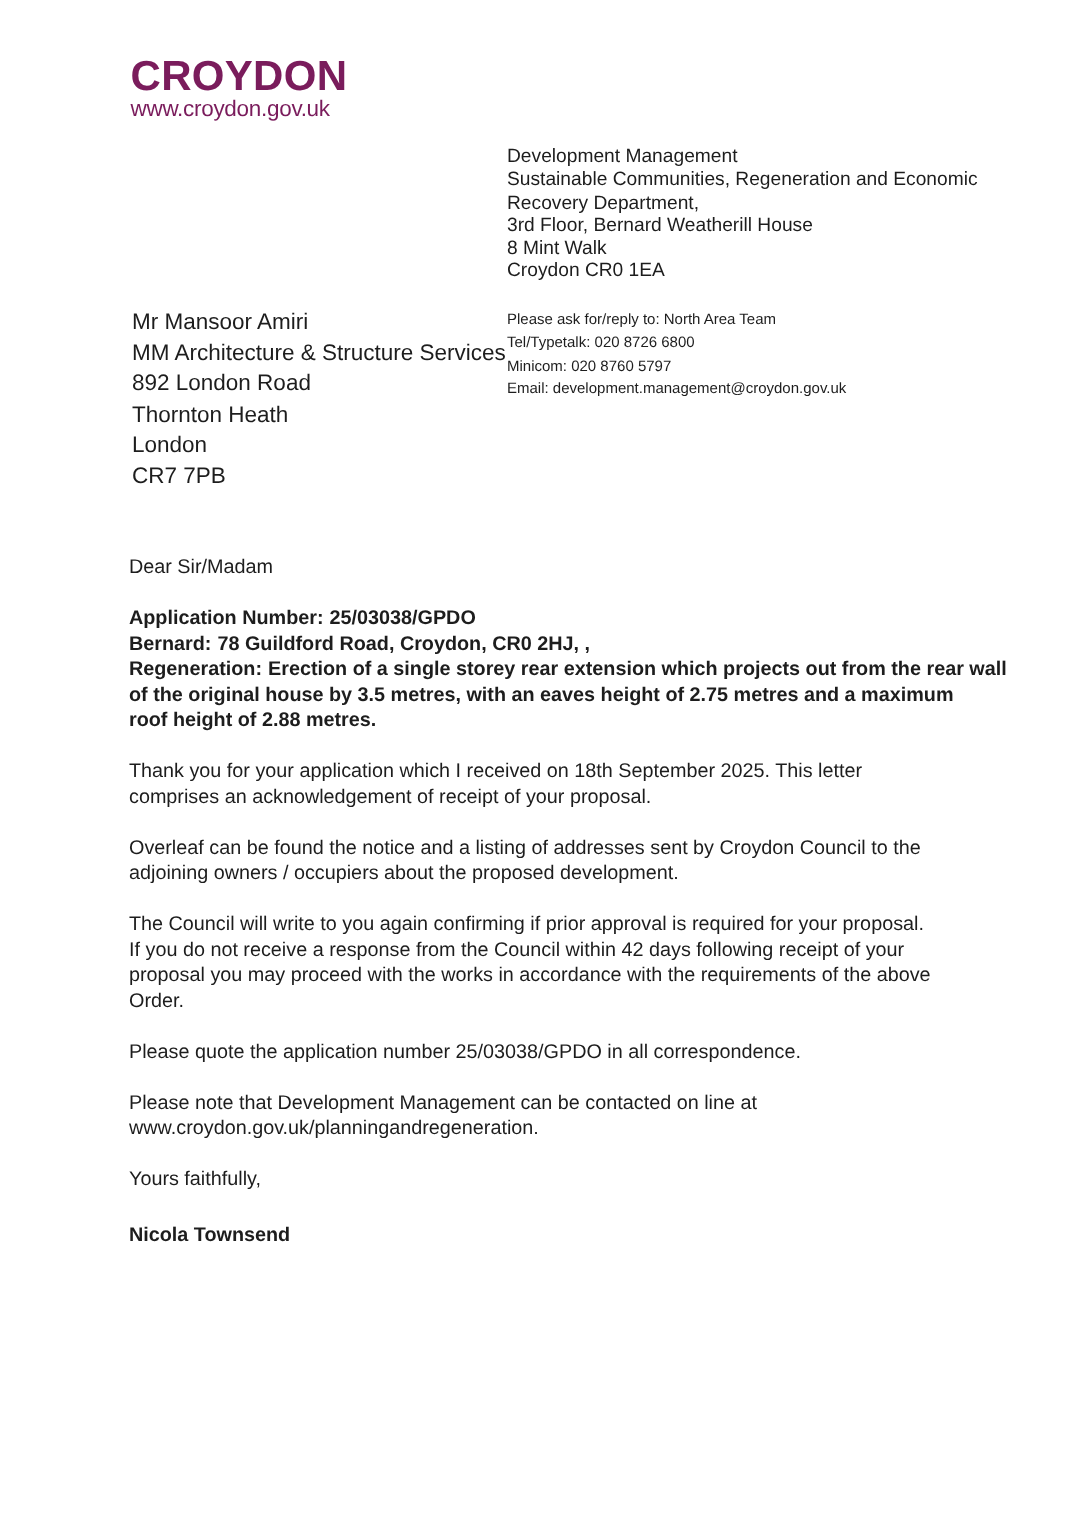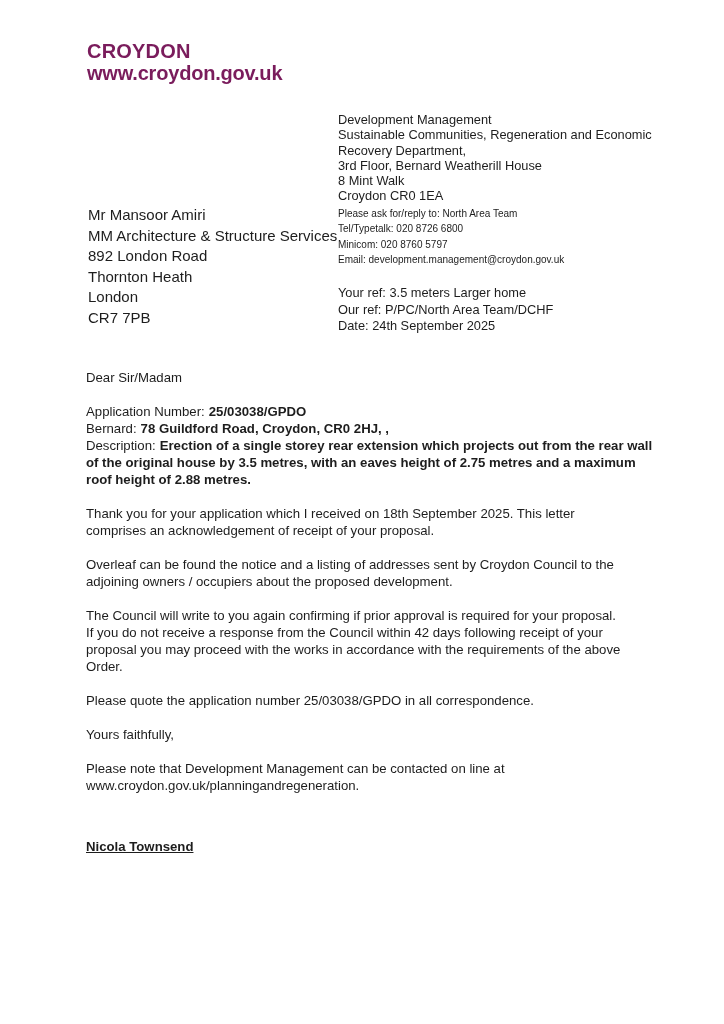"CROYDON" .logo-title { font-size: 20px -> 28px }
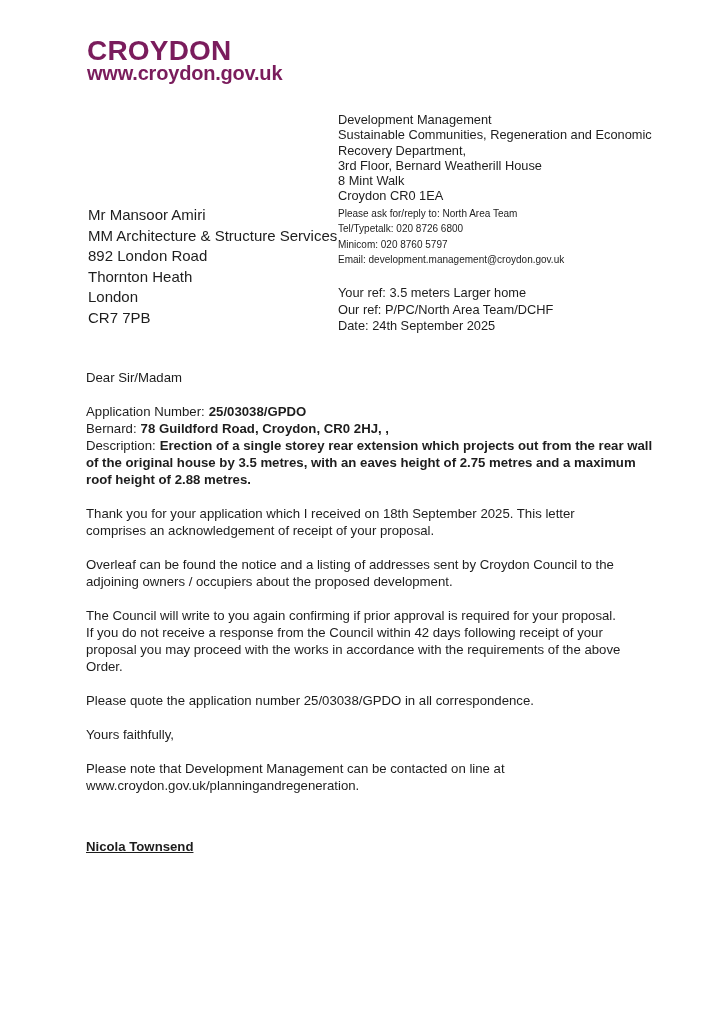"www.croydon.gov.uk" .logo-url { font-size: 20px -> 15px; font-weight: 700 -> 400 }
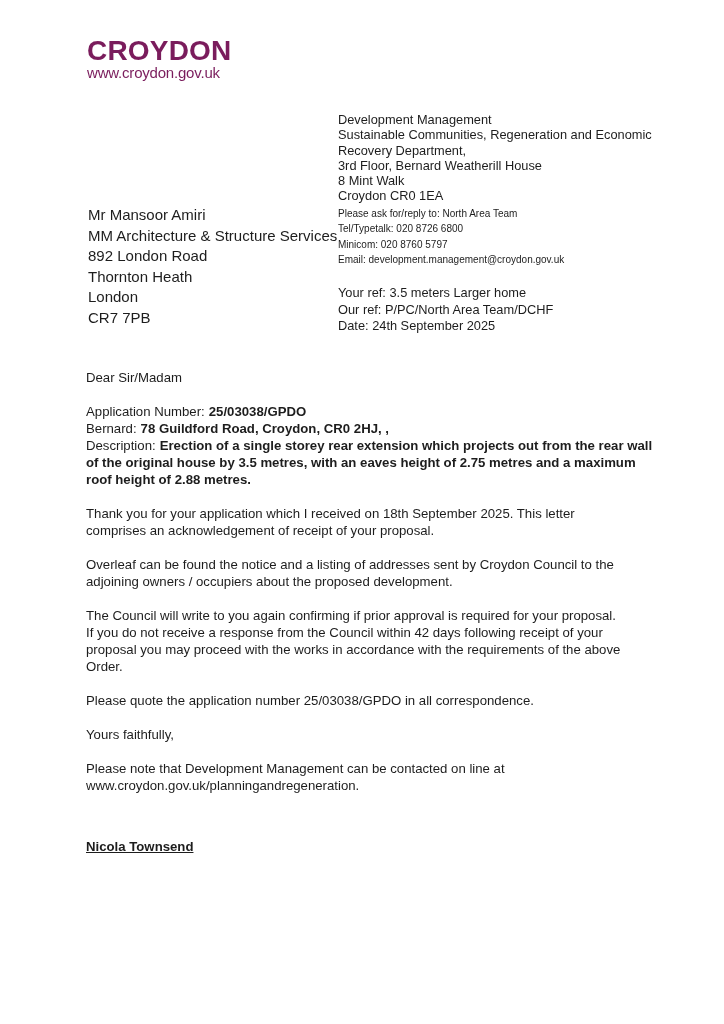"Development Management" .sender { margin-top: 16px -> none }
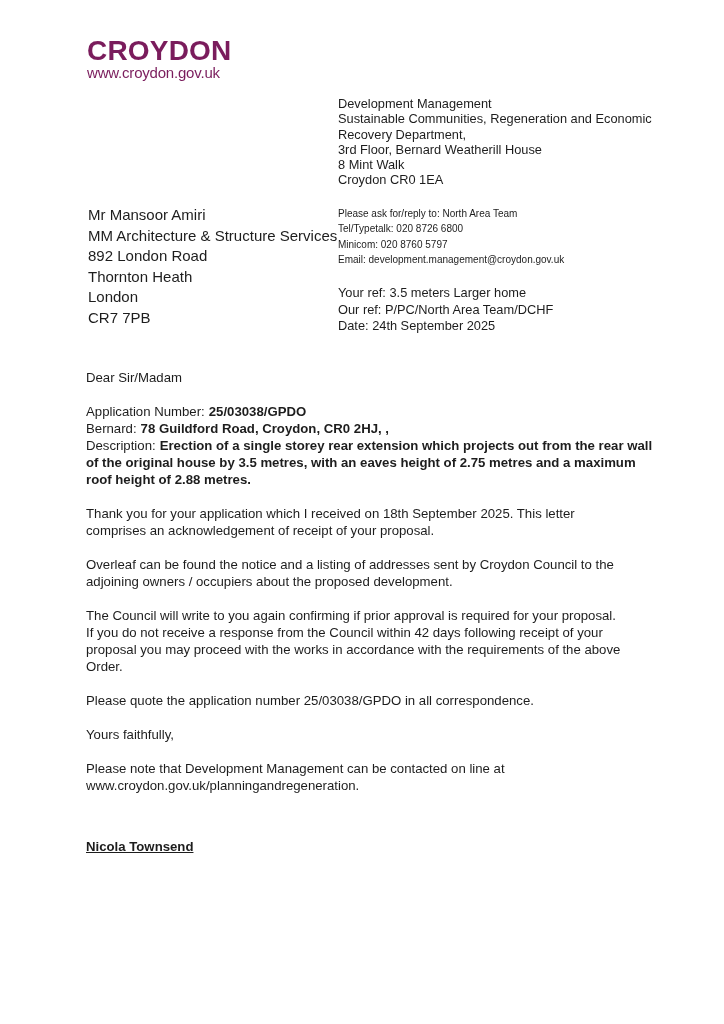"Your ref: 3.5 meters Larger" div.refs { html: <div> <div>Your ref: 3.5 meters Larger home</div> <div>Our ref: P/PC/North Area Team/DCHF</div> <div>Date: 24th September 2025</div> </div> -> none }
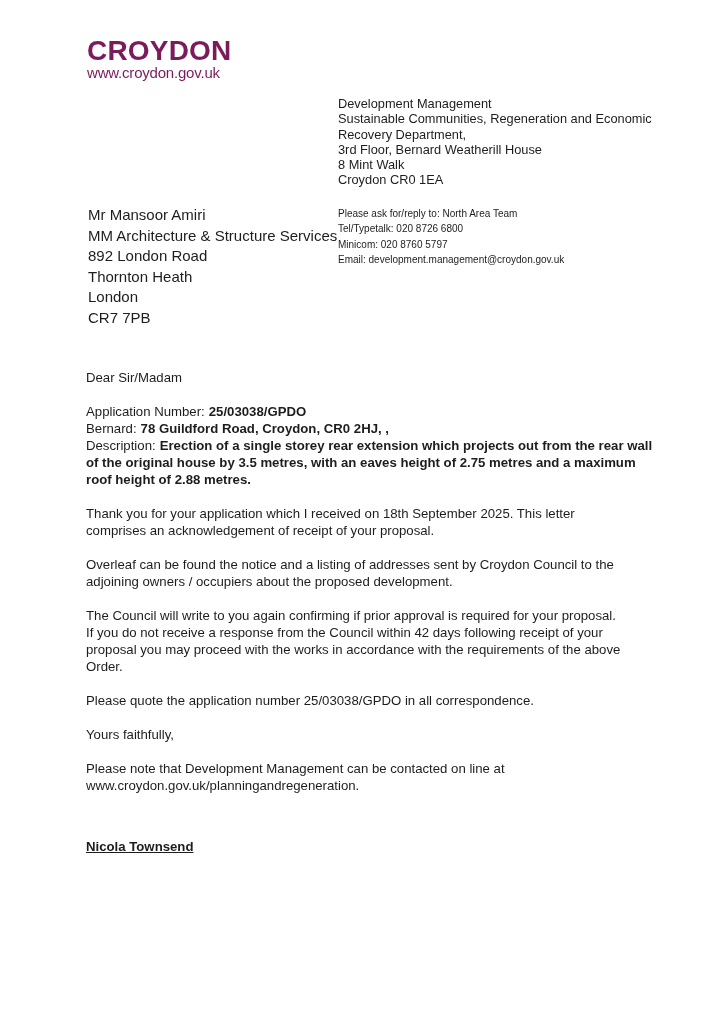"Application Number:" .app-label { font-weight: 400 -> 700 }
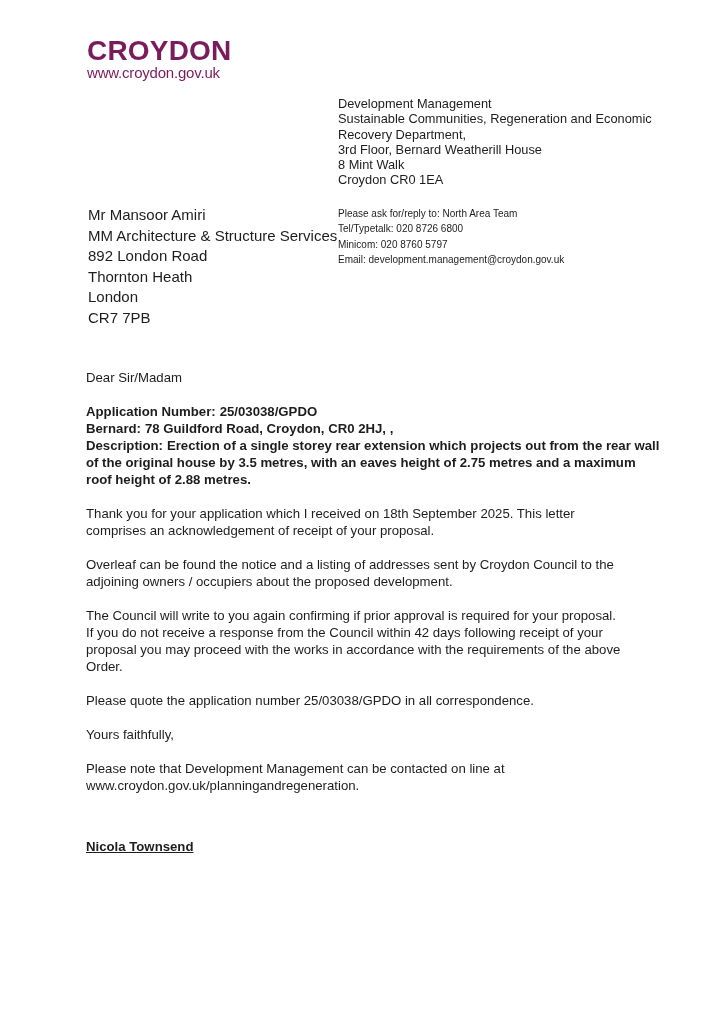"Description:" span.app-label { text: Description -> Regeneration }
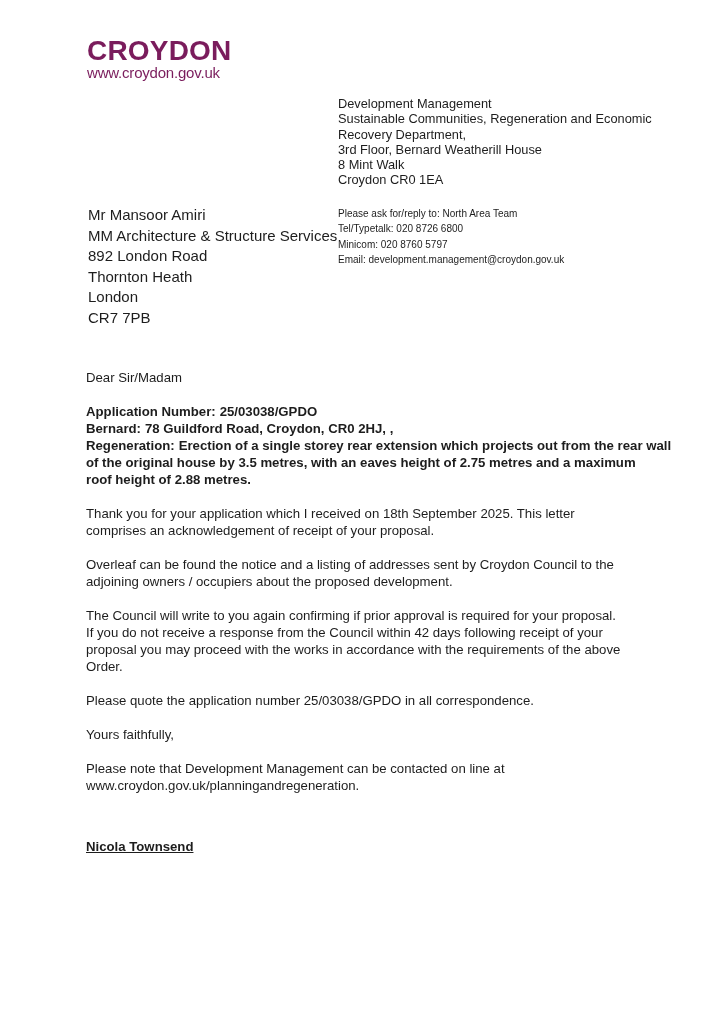"Yours faithfully," p.para { order: before "Please note that Development Management" -> after "Please note that Development Management" }
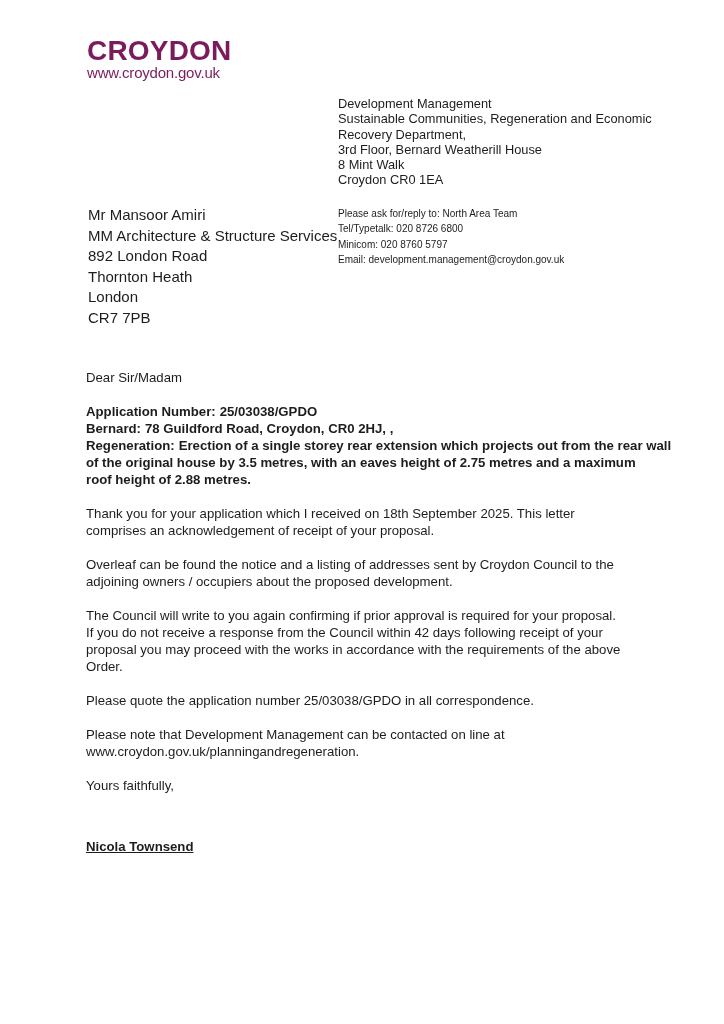"Nicola Townsend" .signature { margin-top: 44px -> 20px; text-decoration: underline -> none }
